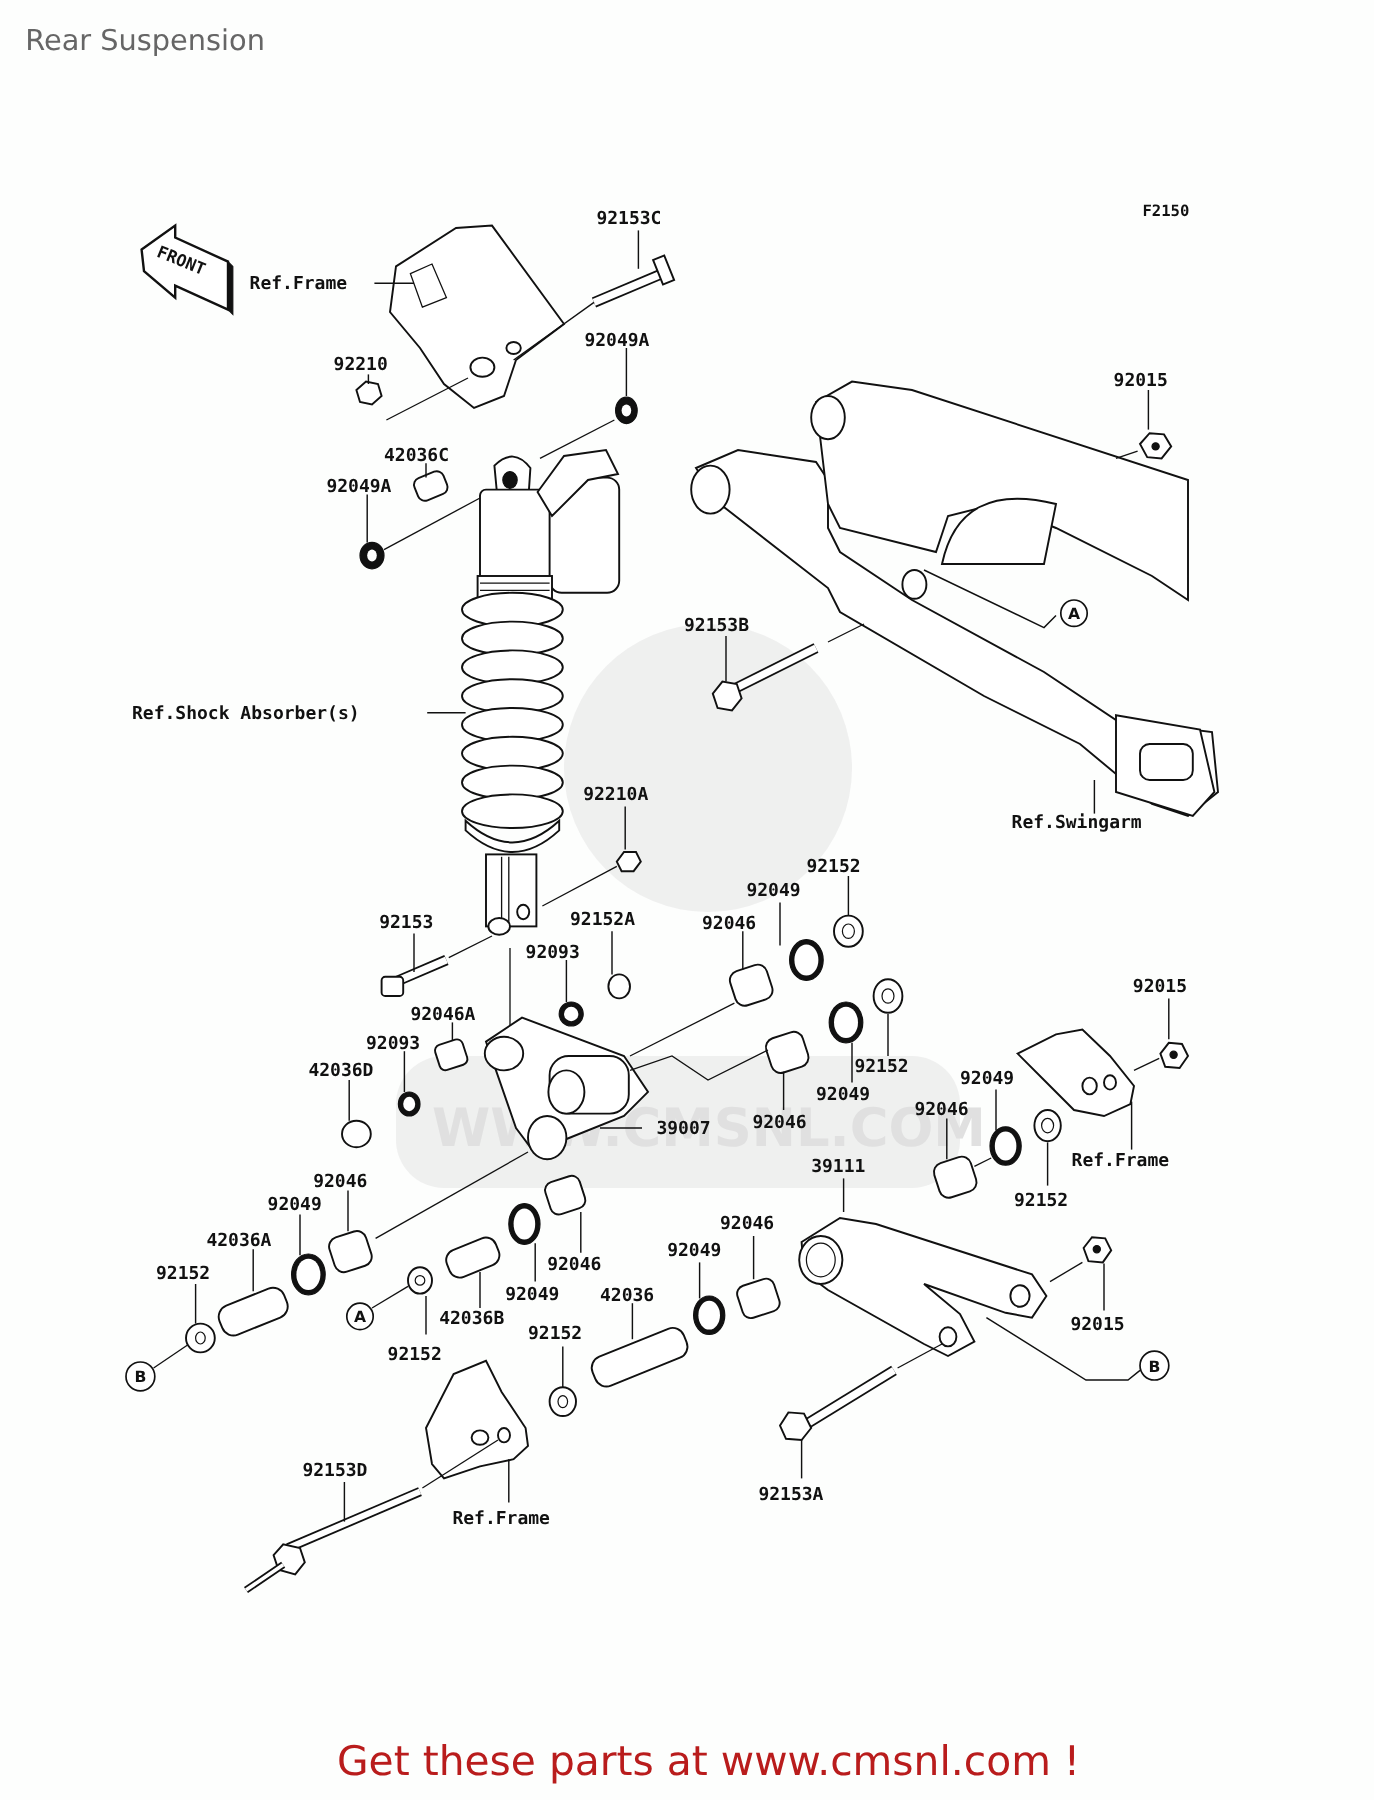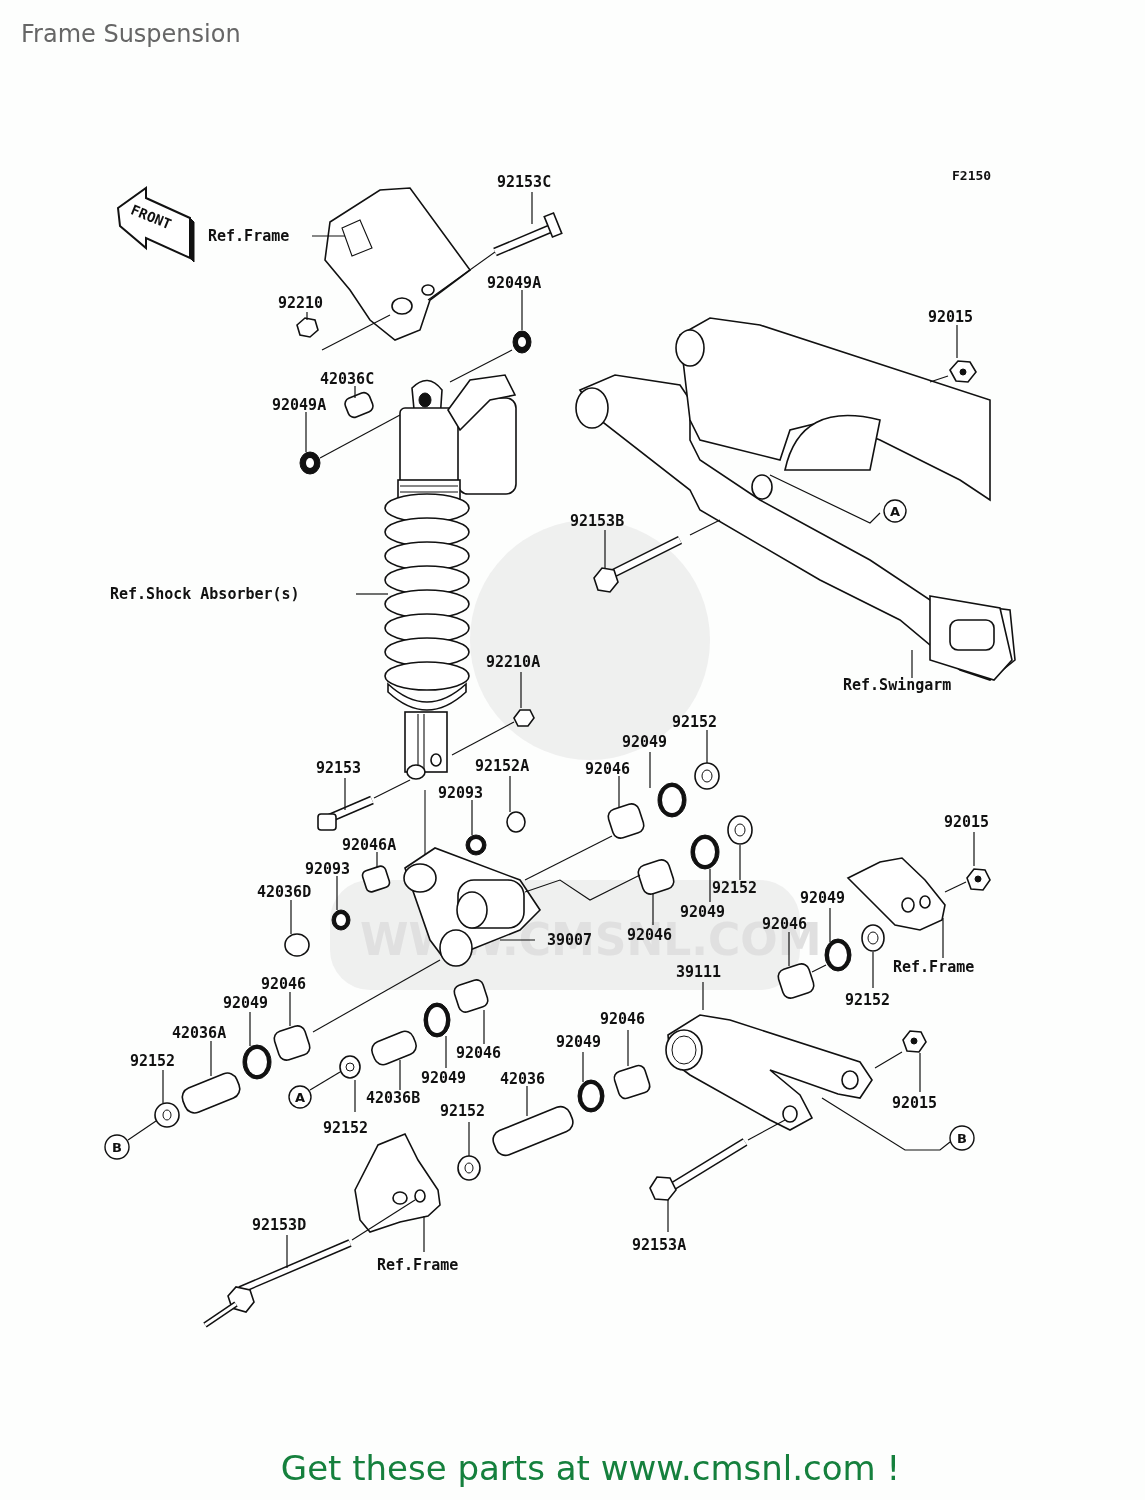"Frame Suspension" div.page-title { text: Frame -> Rear }
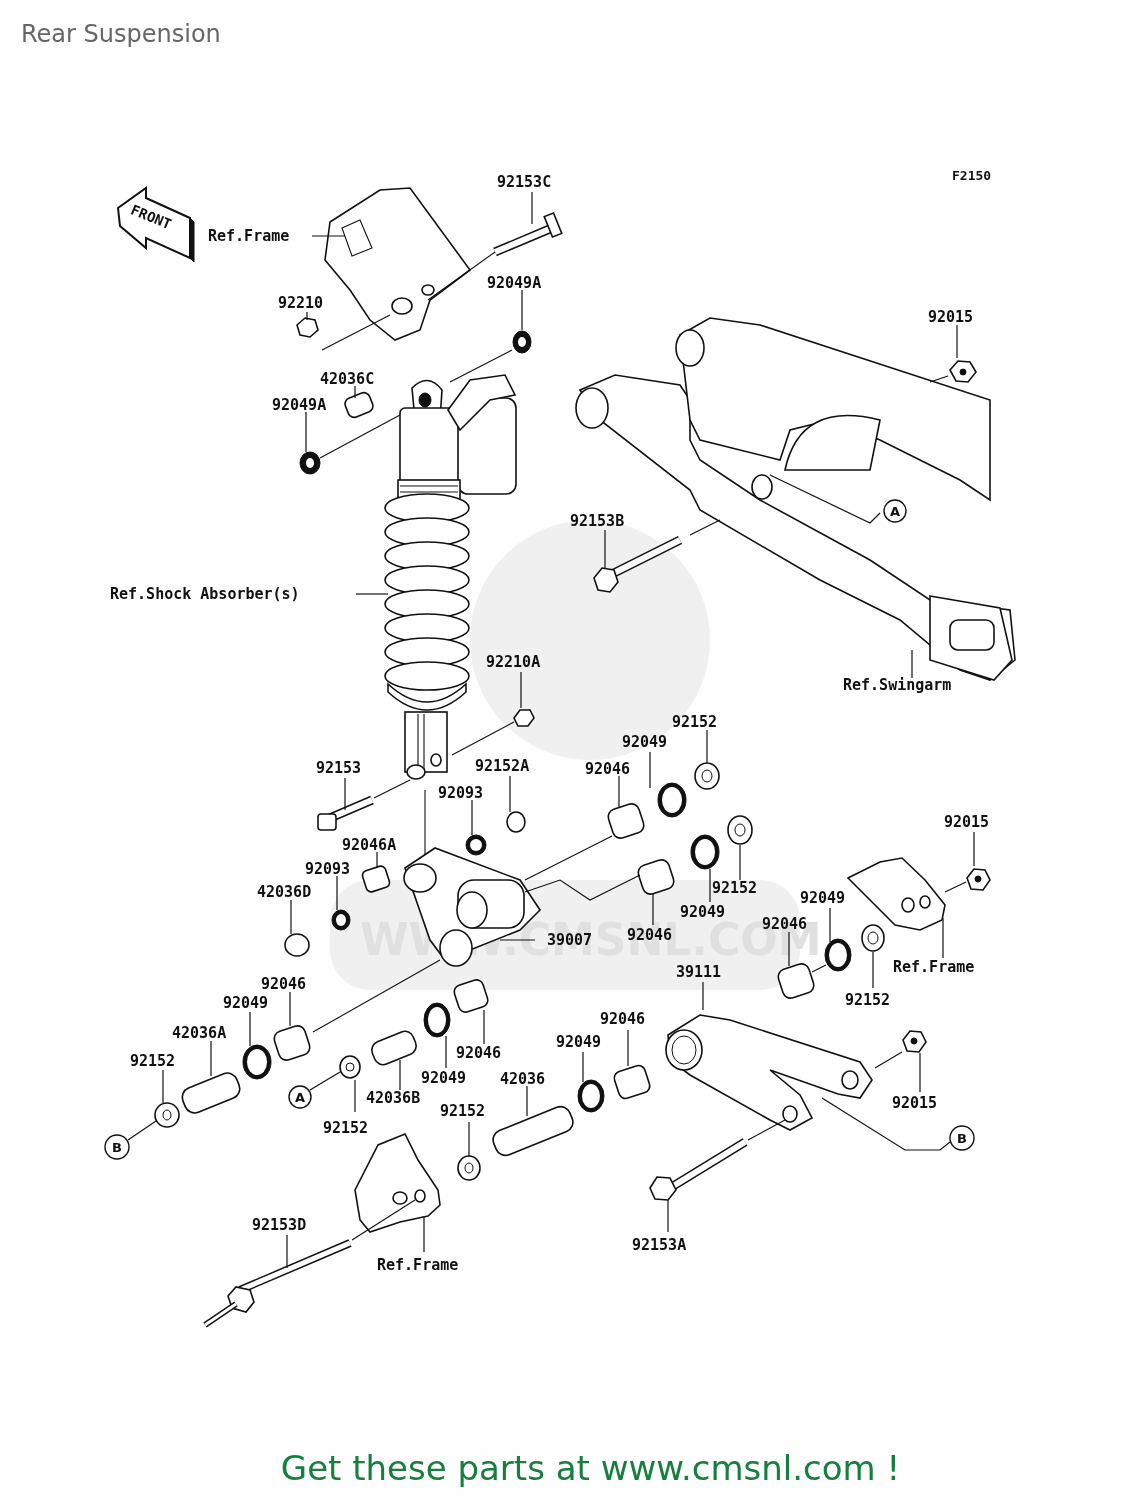"Get these parts at www.cmsnl.com" .footer { color: #15803d -> #b91c1c }
